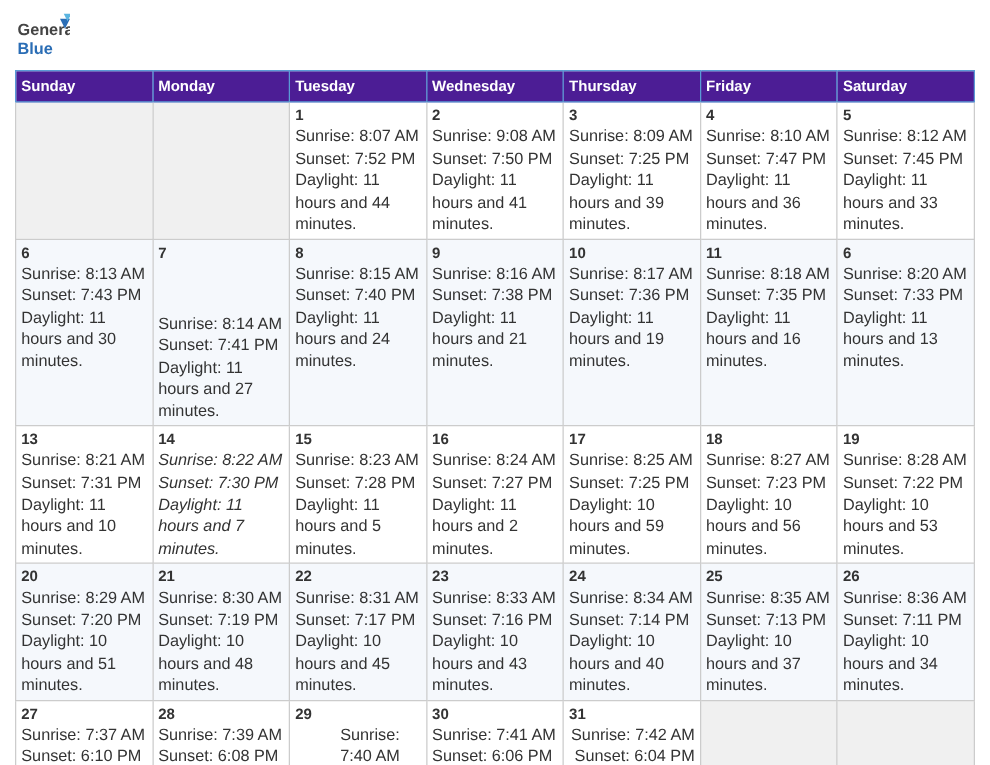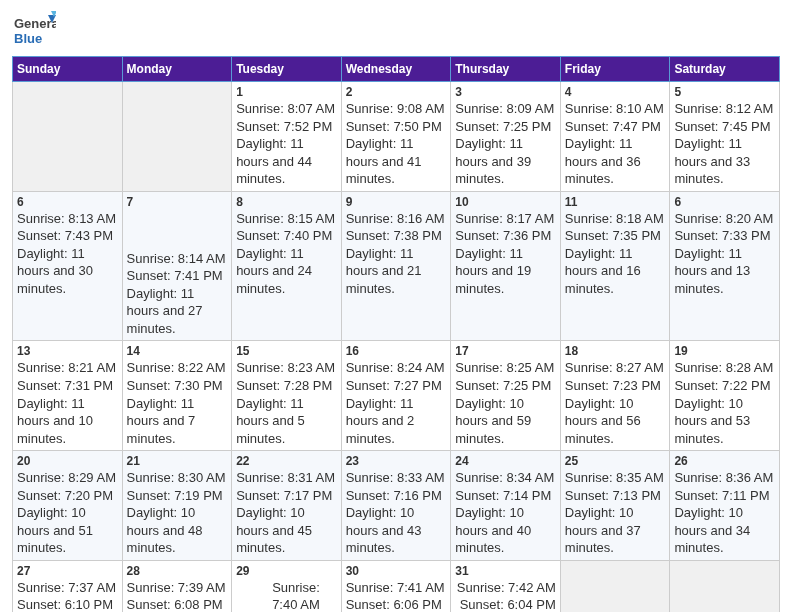"Sunrise: 8:22 AM" div.day-info { font-style: none -> italic }
